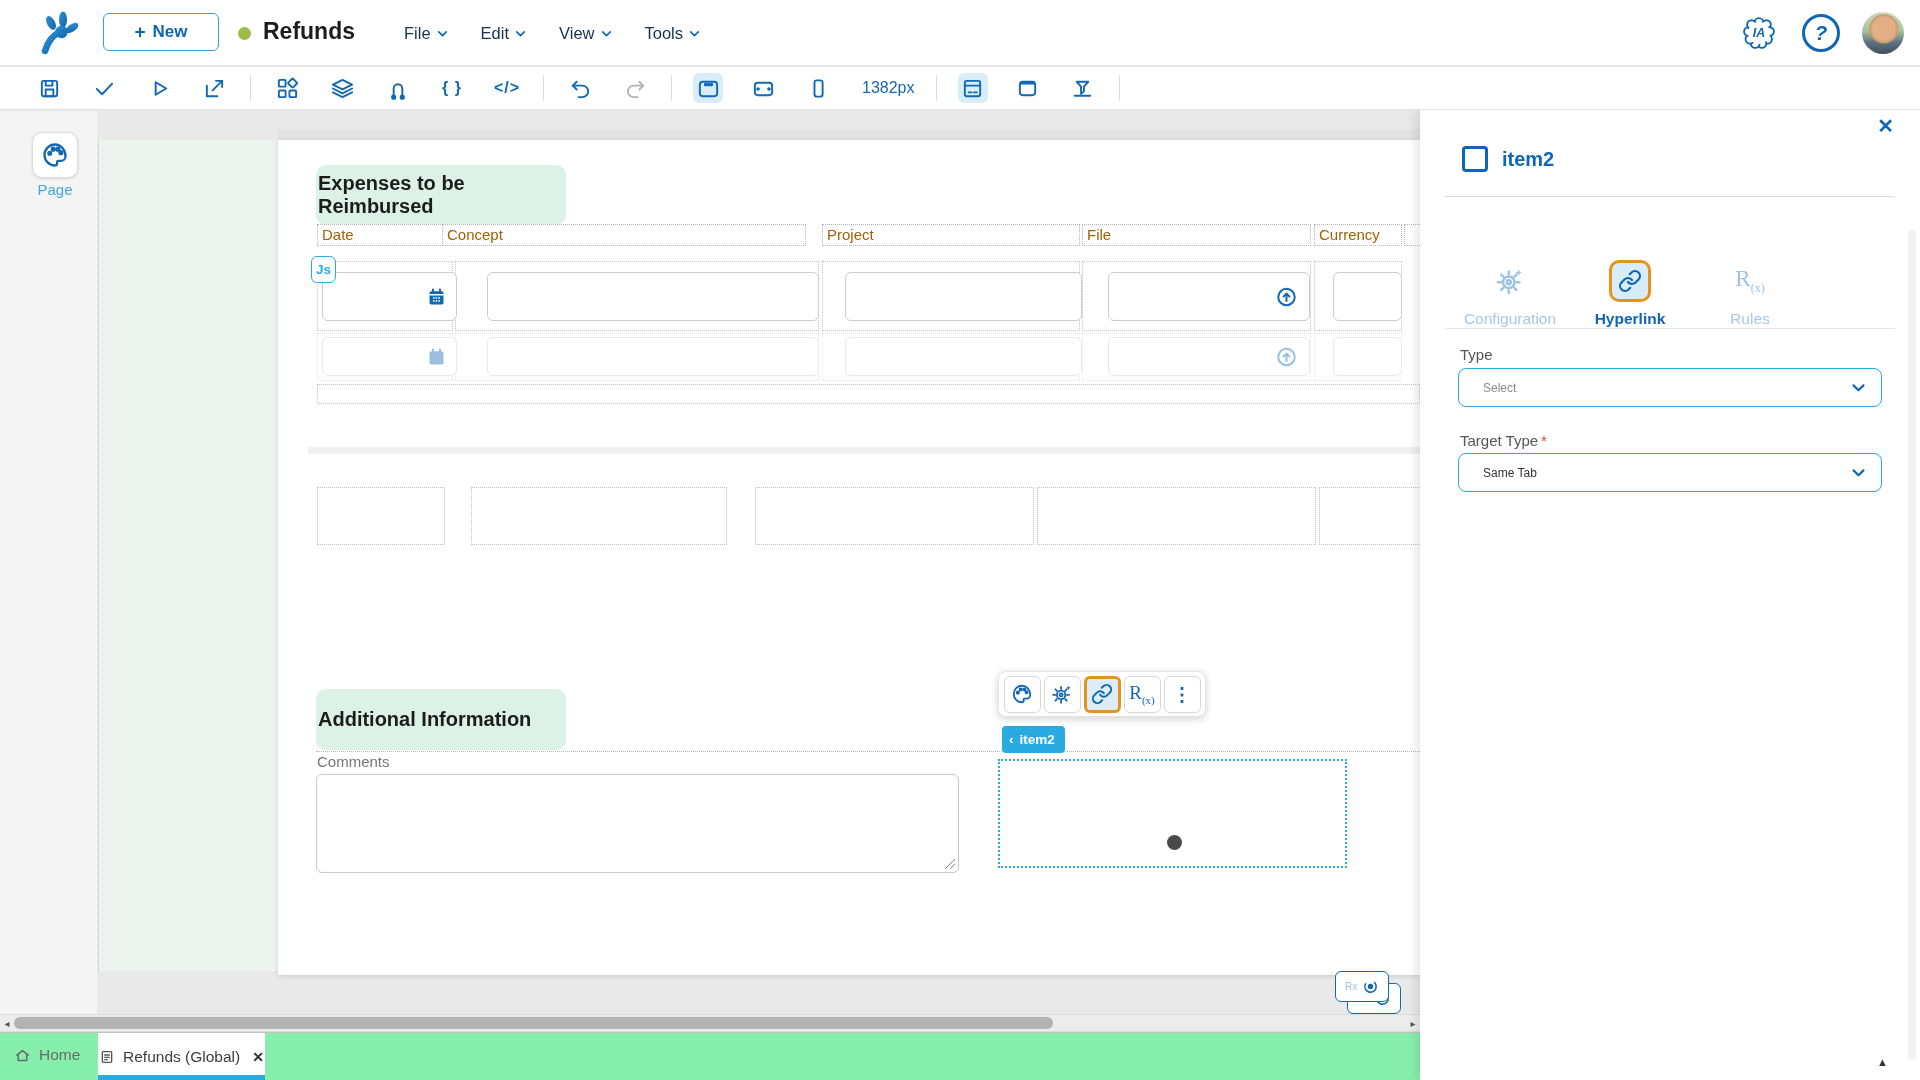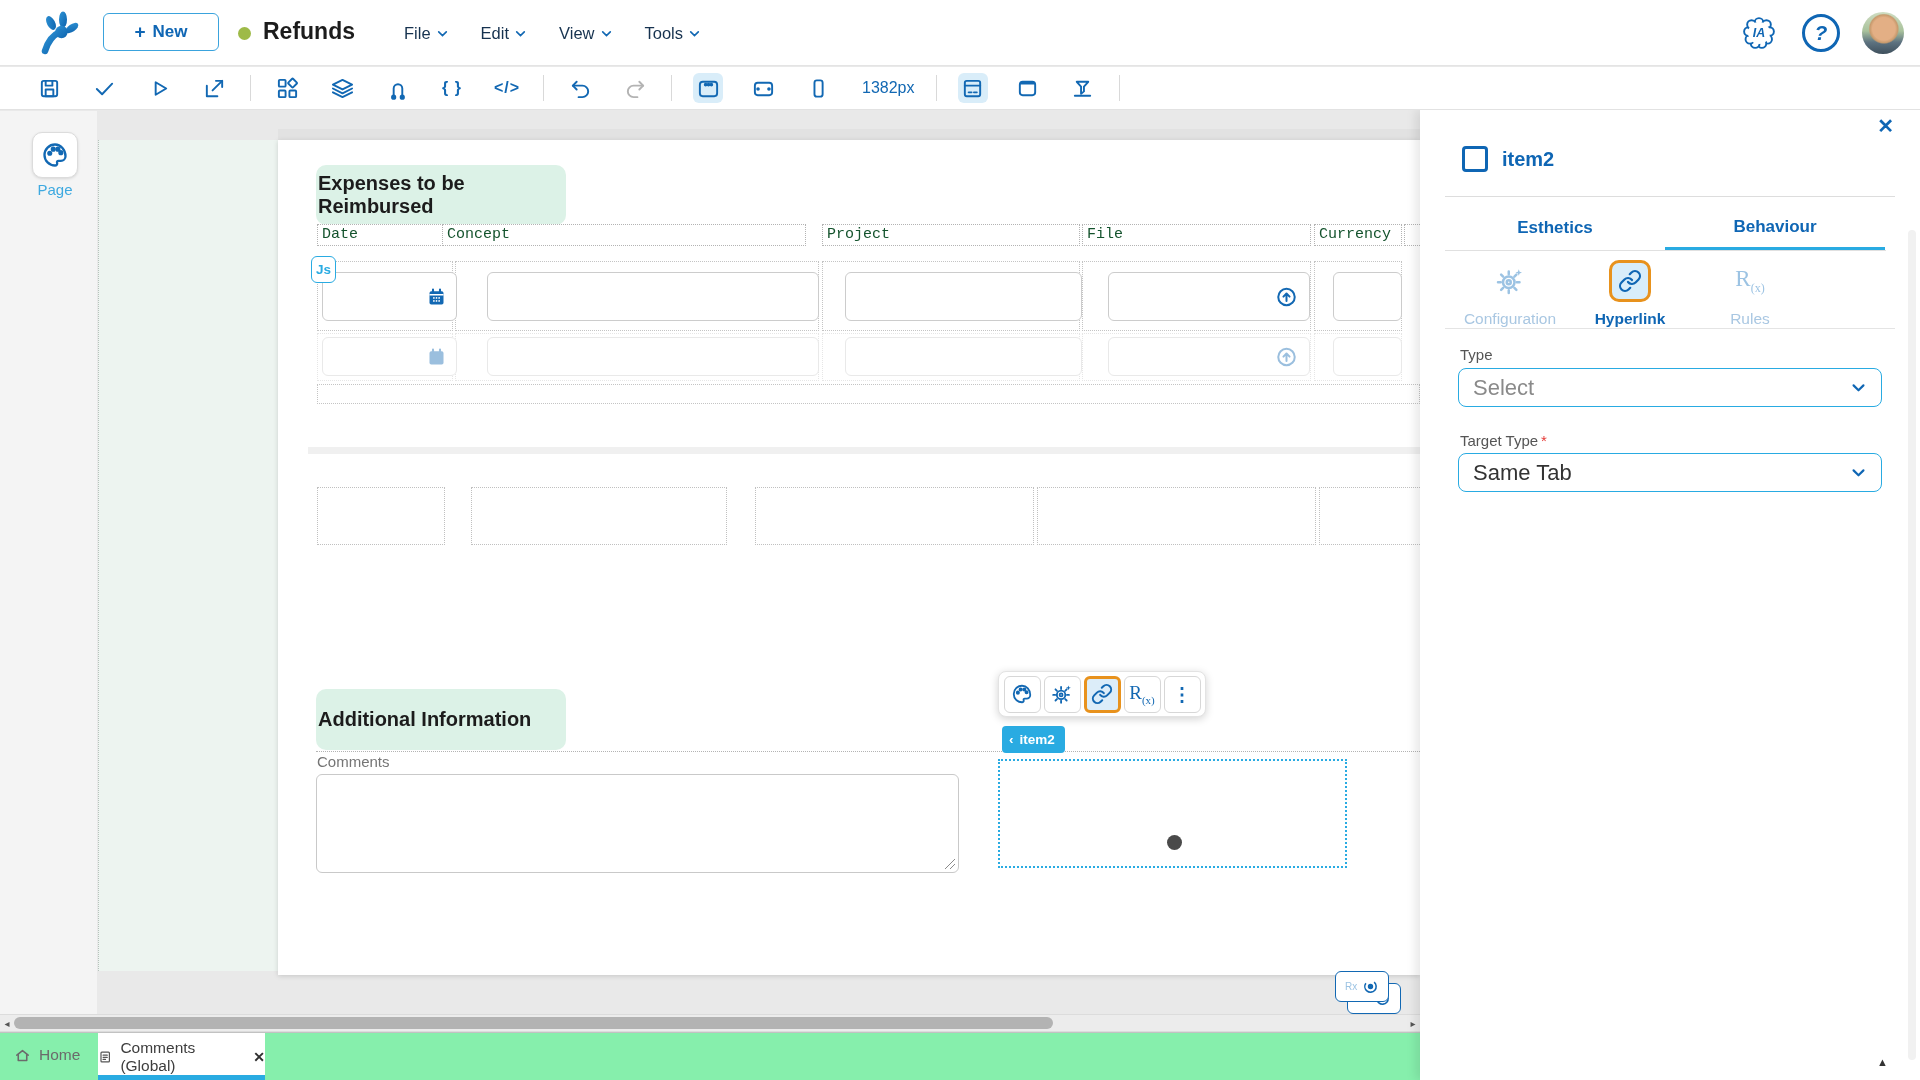"Date" .thead-cell { color: #14532d -> #a16207; font-family: Liberation Mono, monospace -> none }
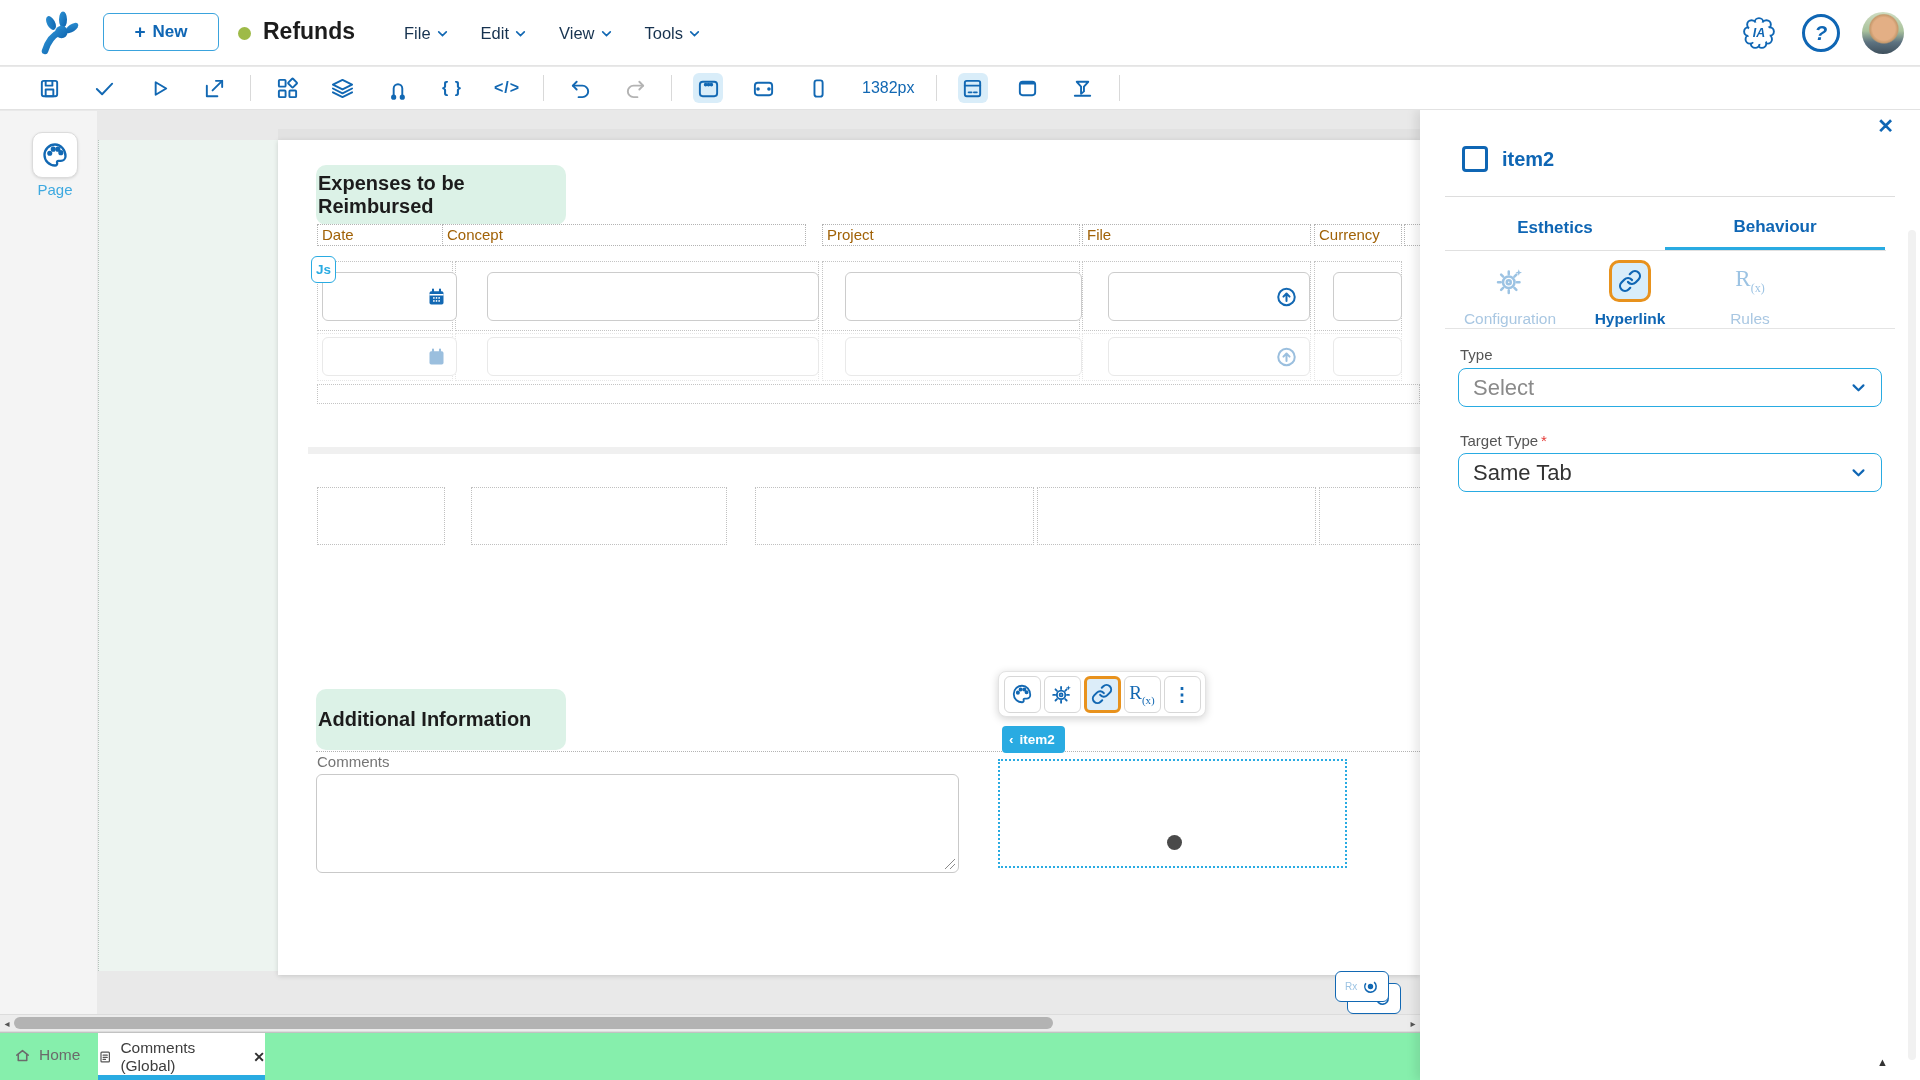"Esthetics" div.rp-tabs { html: <div> <div>Esthetics</div> <div>Behaviour</div> </div> -> none }
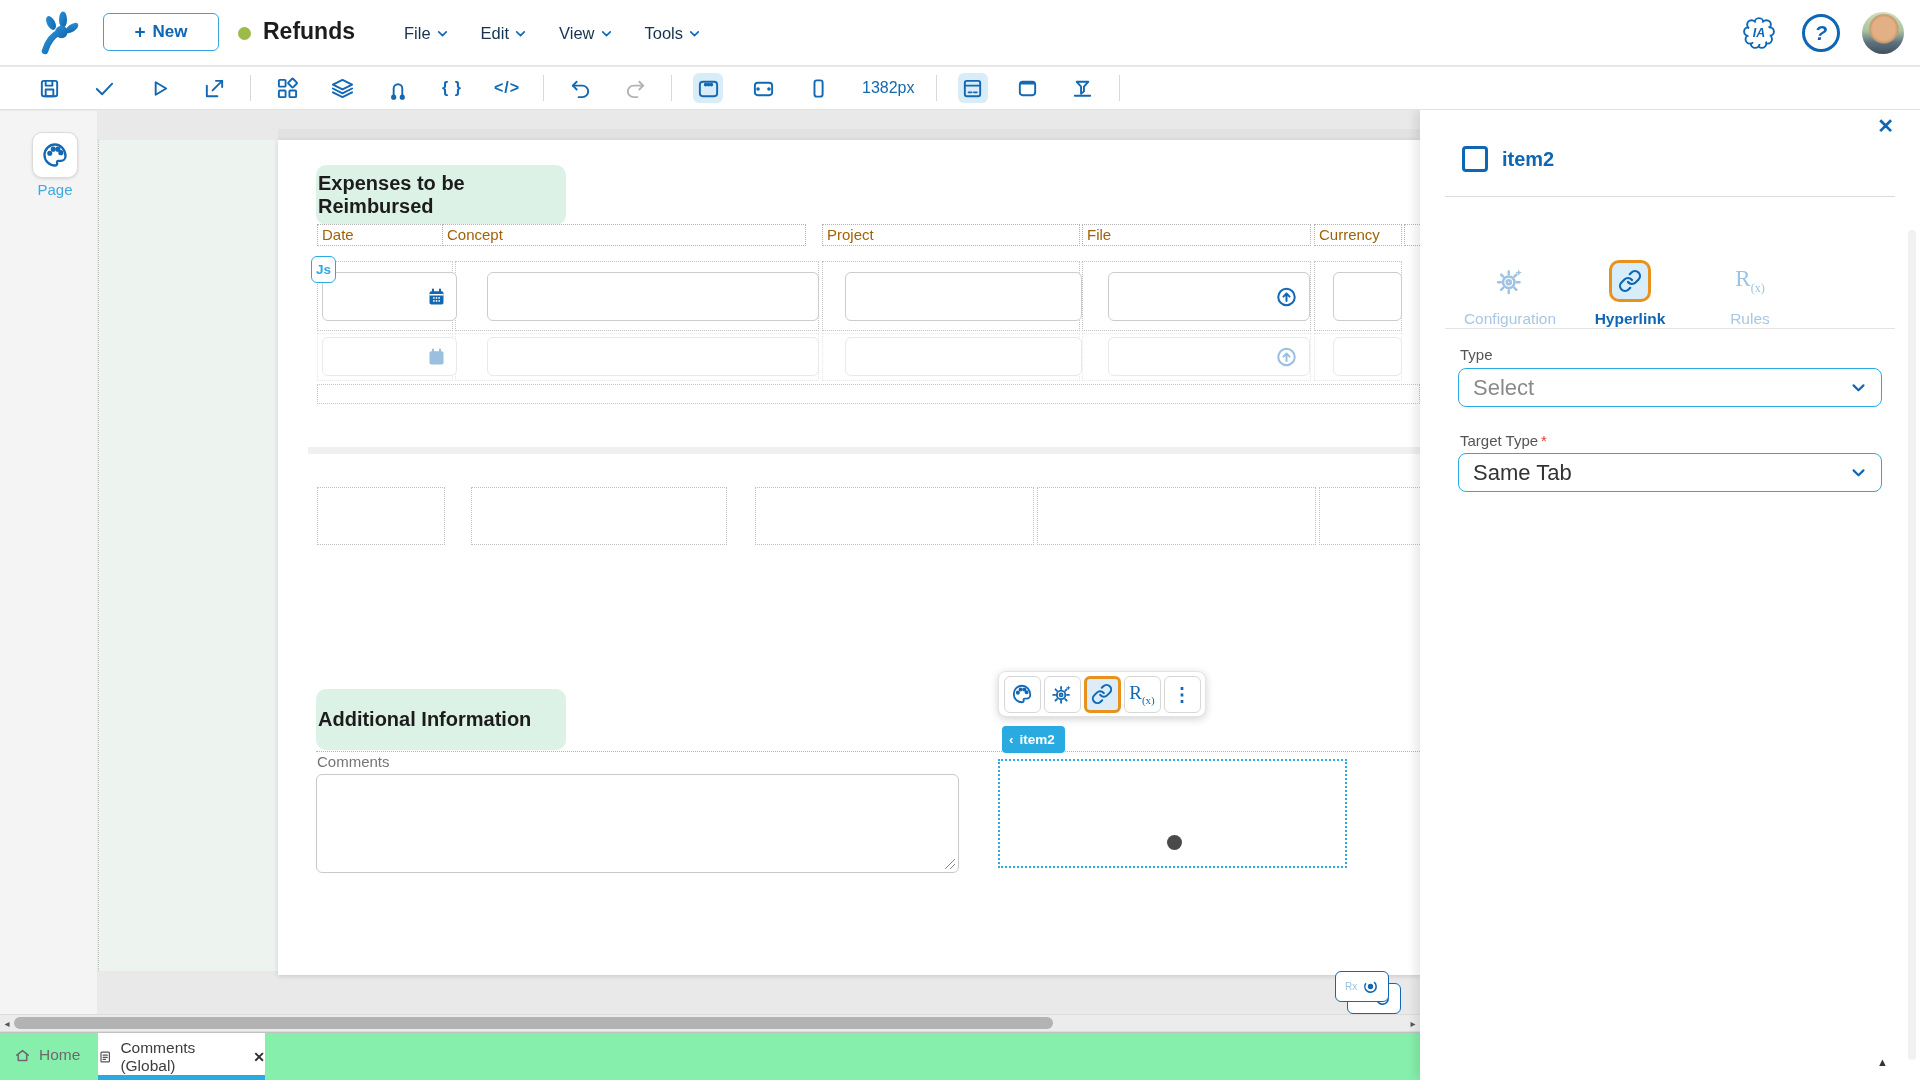"Select" .fld-select .val { font-size: 22px -> 12px; margin-left: none -> 10px }
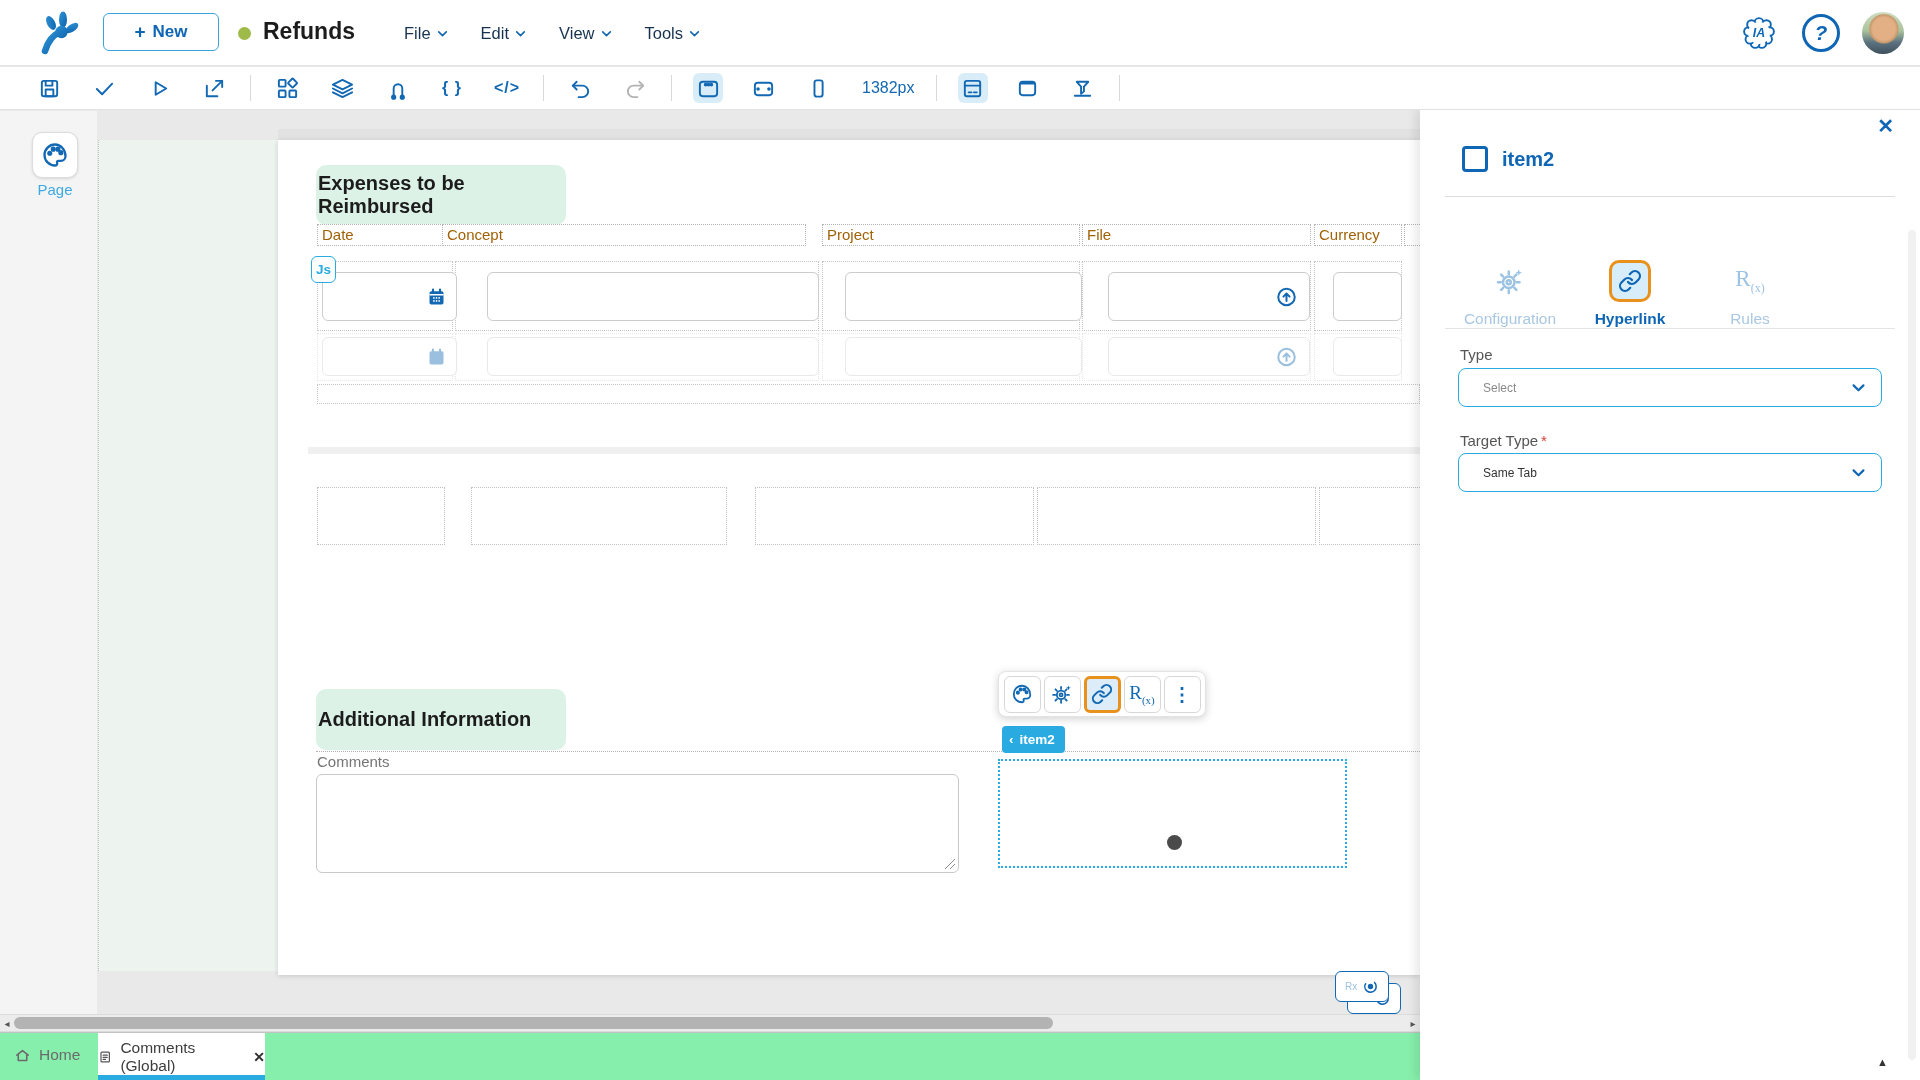"Comments (Global)" span { text: Comments -> Refunds }
